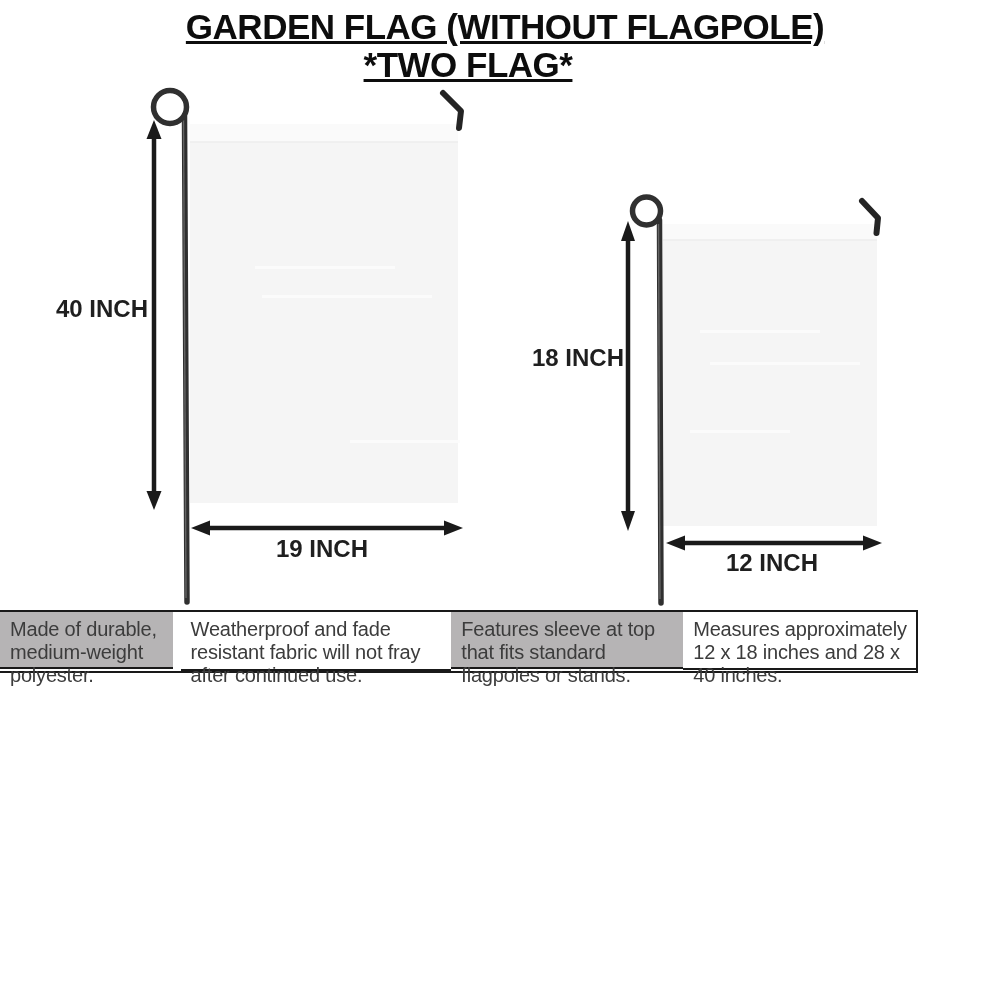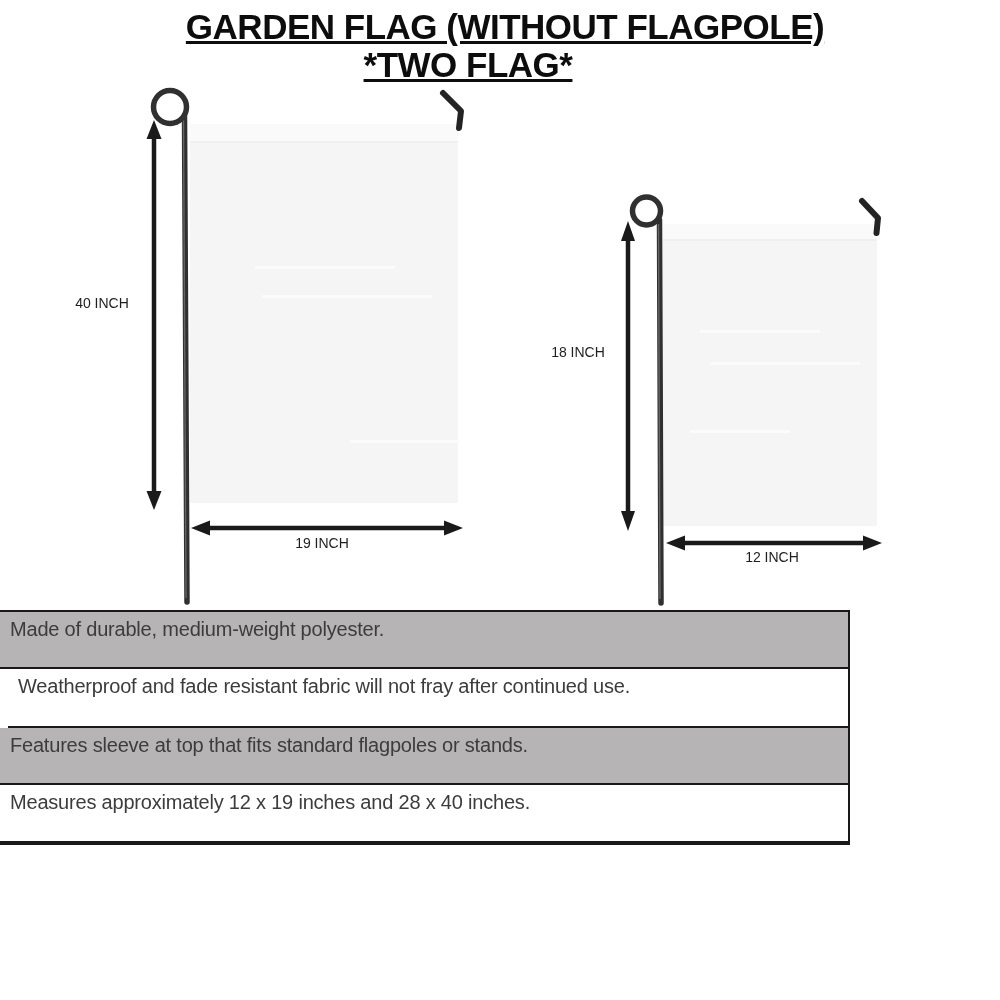"40 INCH" .dim-label { font-size: 14px -> 24px; font-weight: normal -> bold }
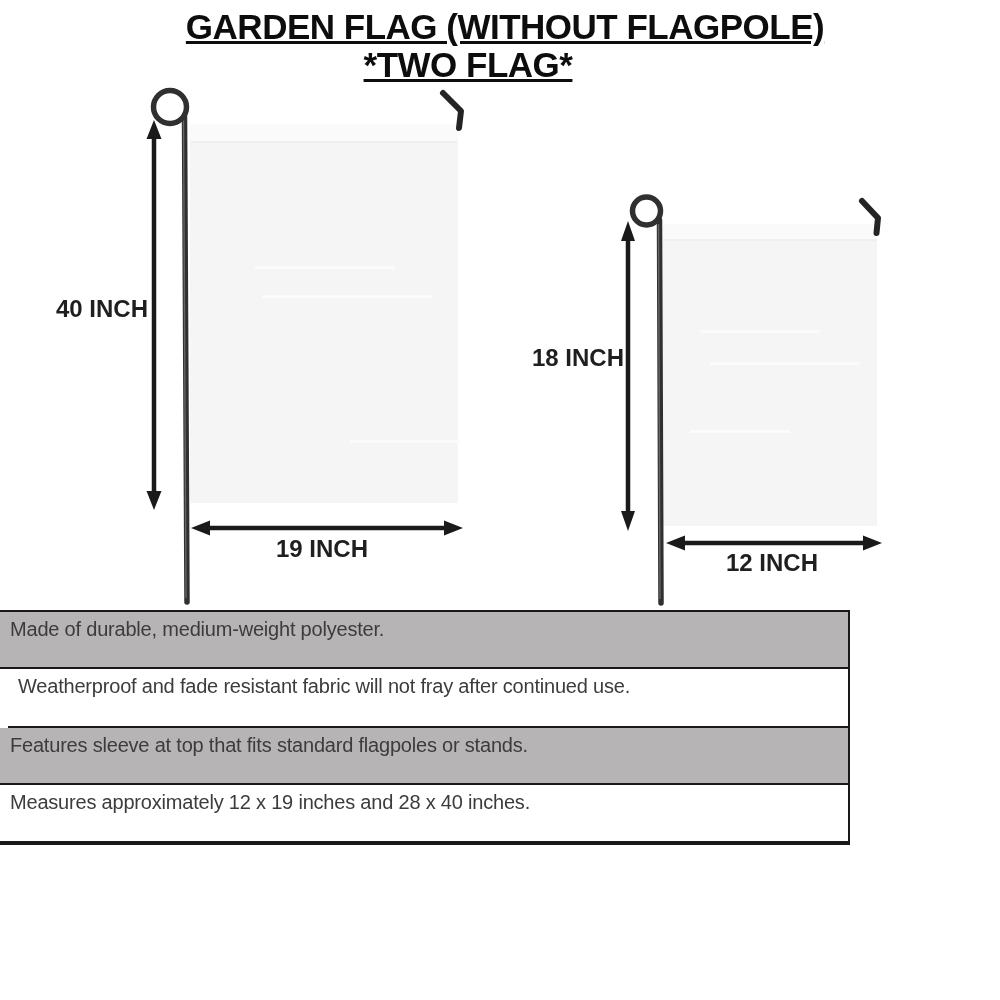"Made of durable, medium-weight" .features-table { flex-direction: column -> none; width: 850px -> 918px }
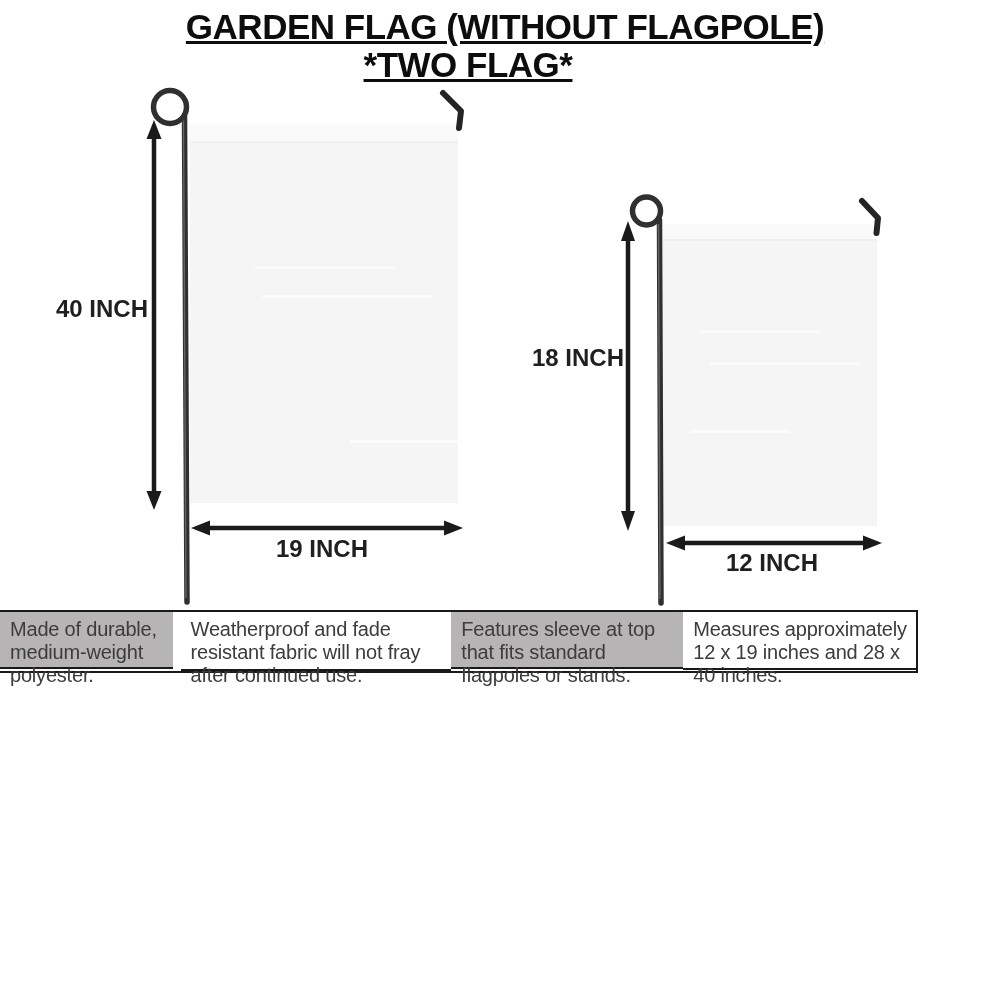"Measures approximately 12 x 19" div.feature-row { text: 19 -> 18 }
